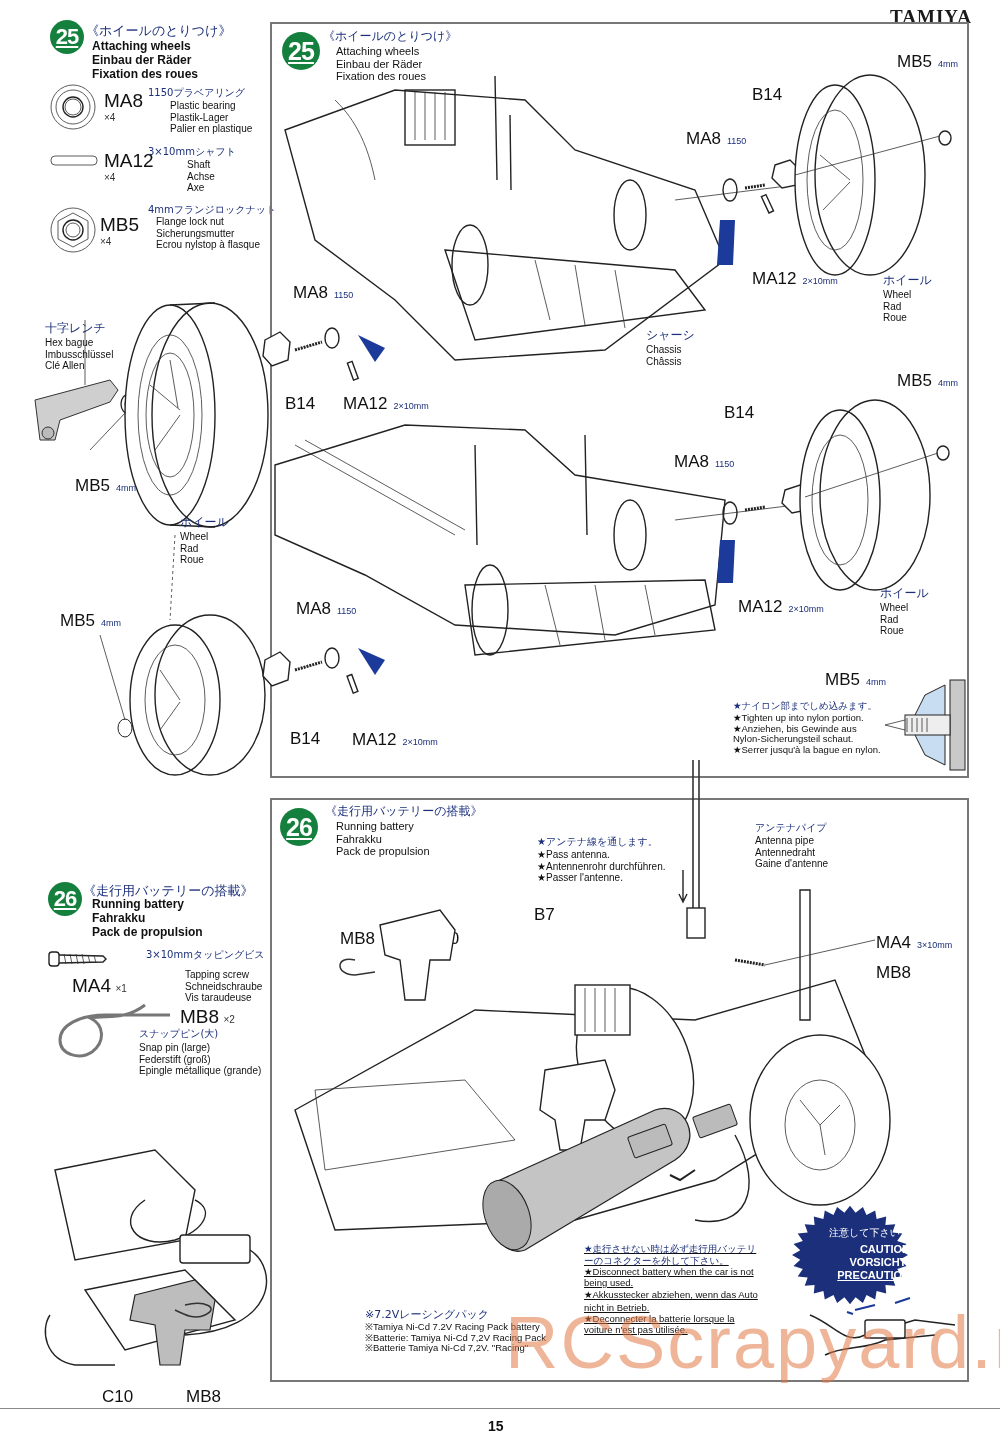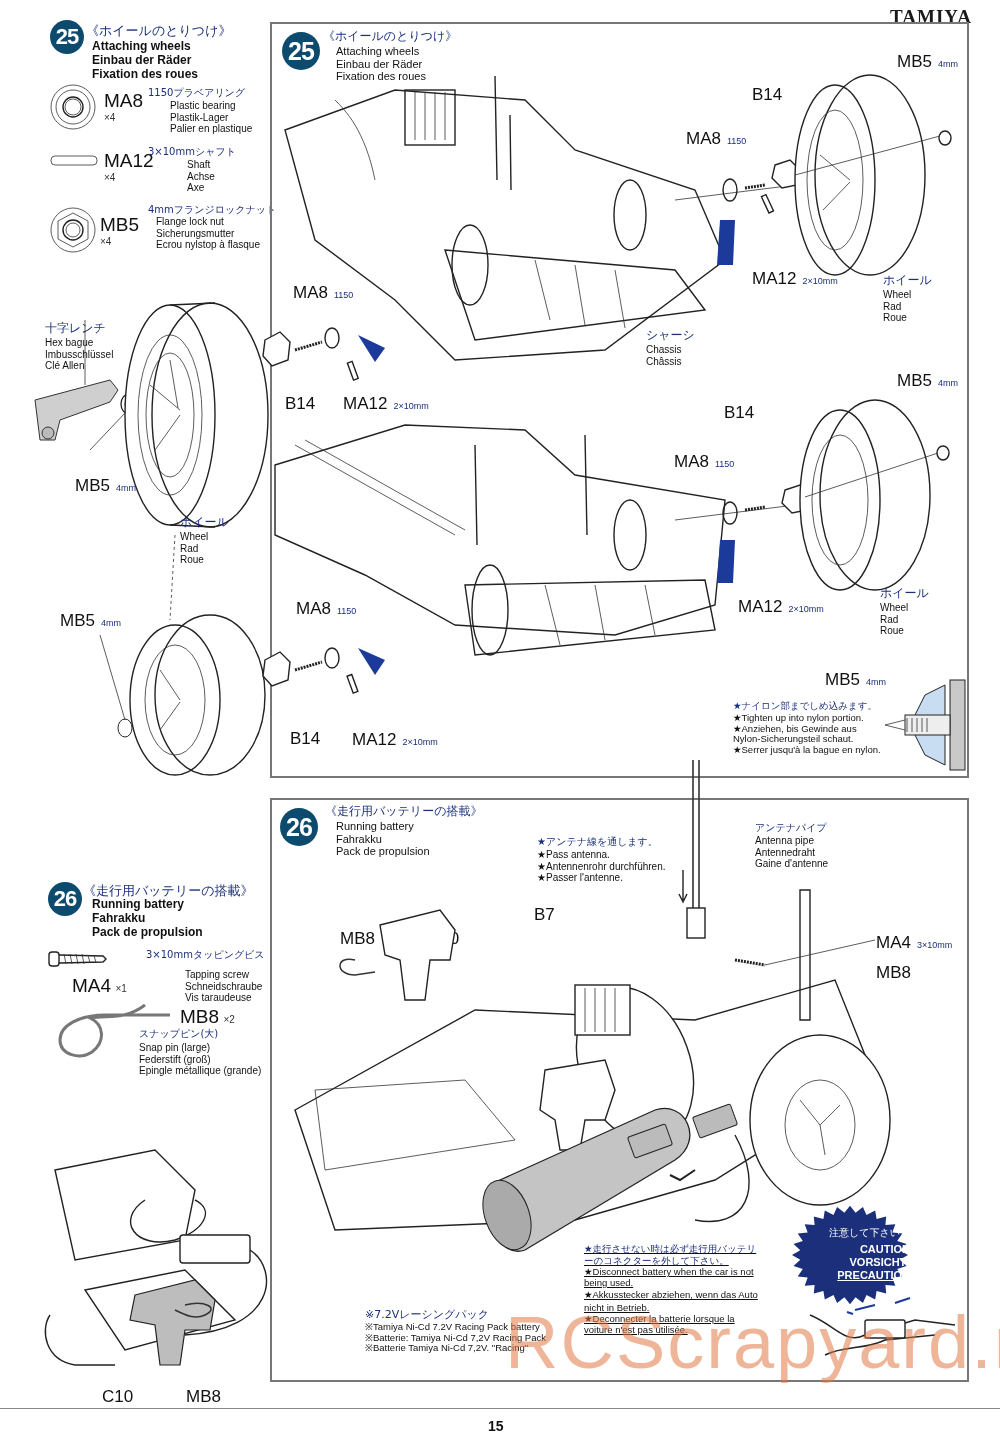"25" .step-badge { background: #0c4a6e -> #15803d; text-decoration: none -> underline }
